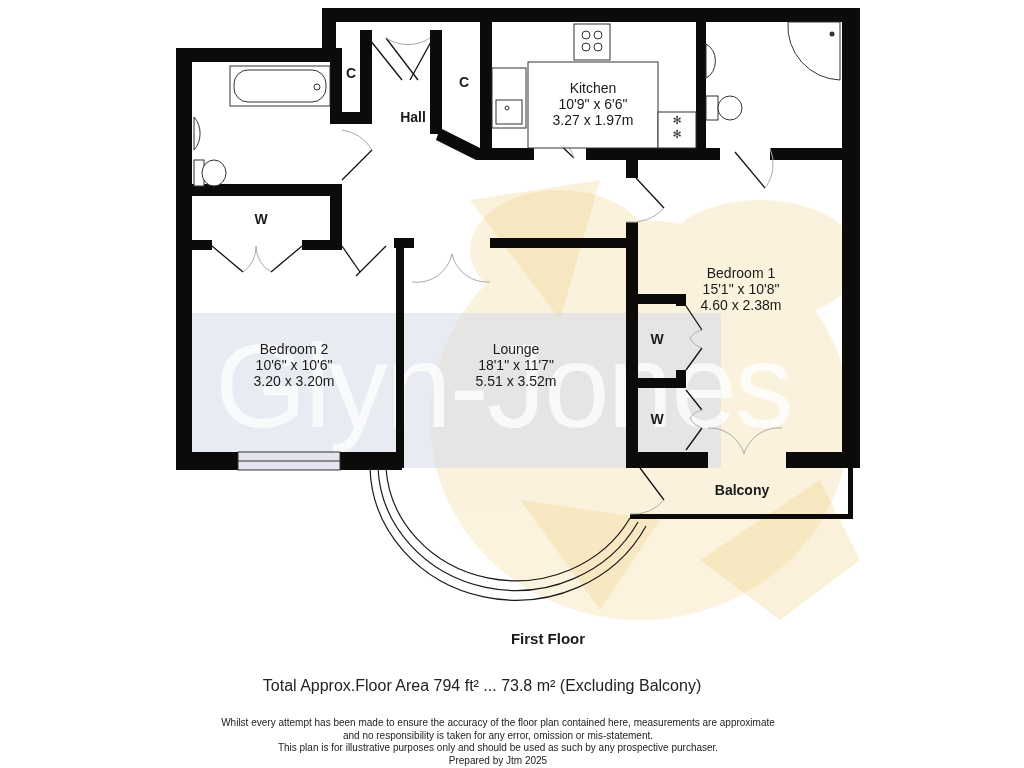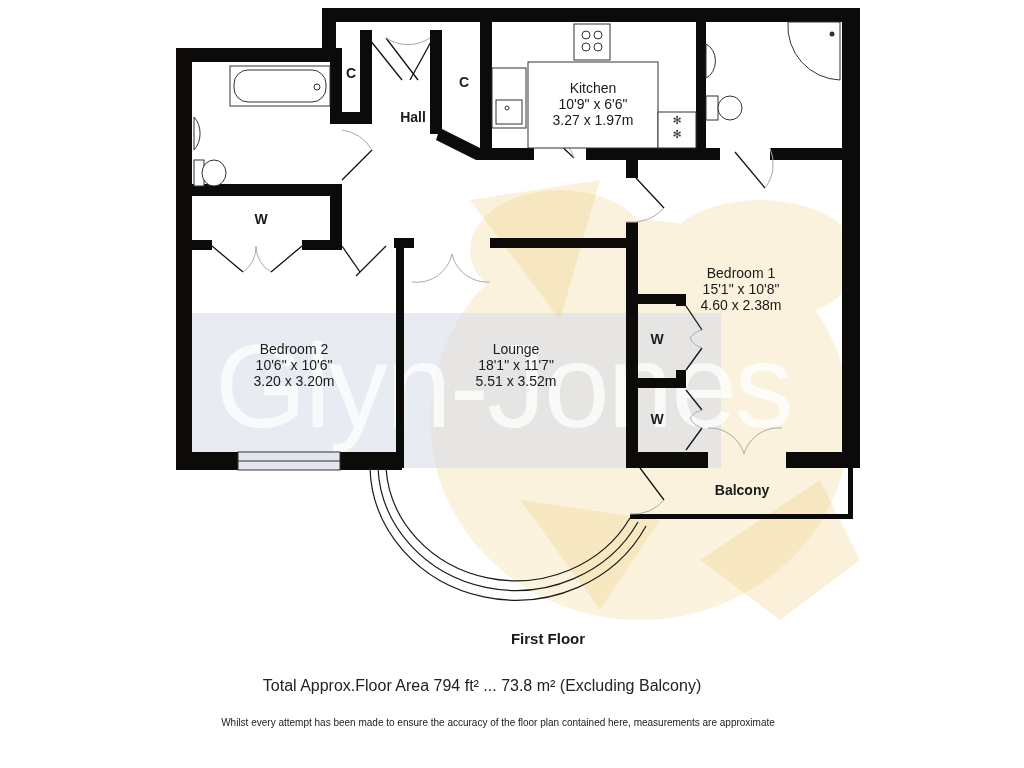"and no responsibility is taken" div { html: none -> <div>and no responsibility is taken for any error, omission or mis-statement.</div> }
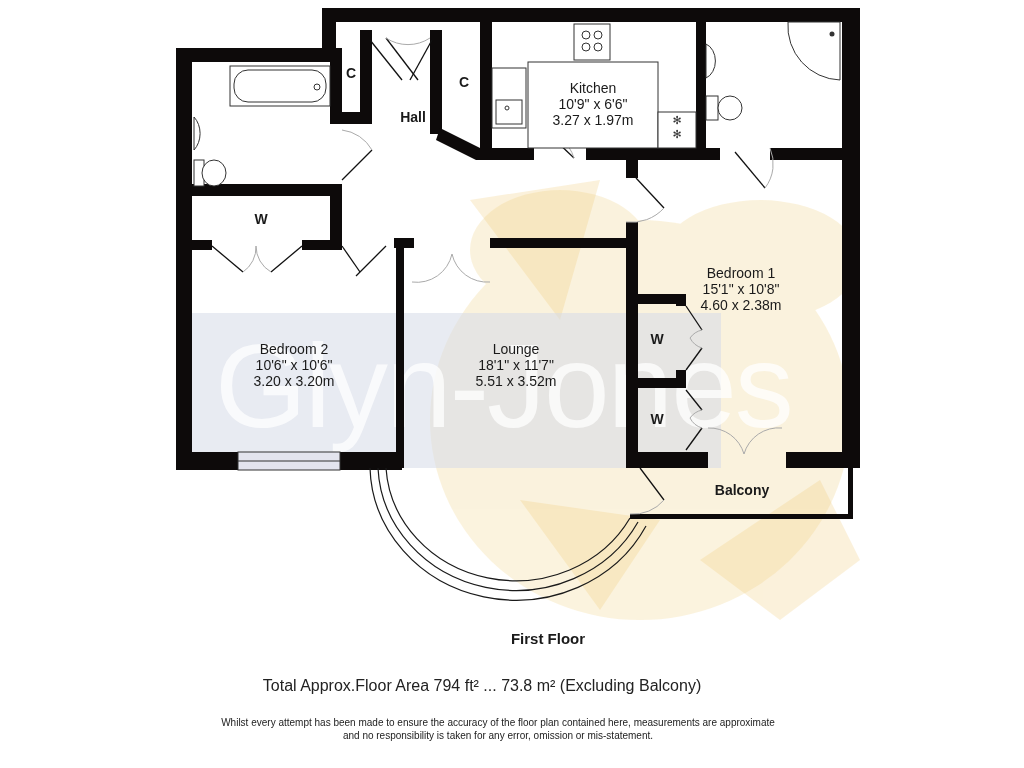"This plan is for illustrative" div { html: none -> <div>This plan is for illustrative purposes only and should be used as such by any prospective purchaser.</div> }
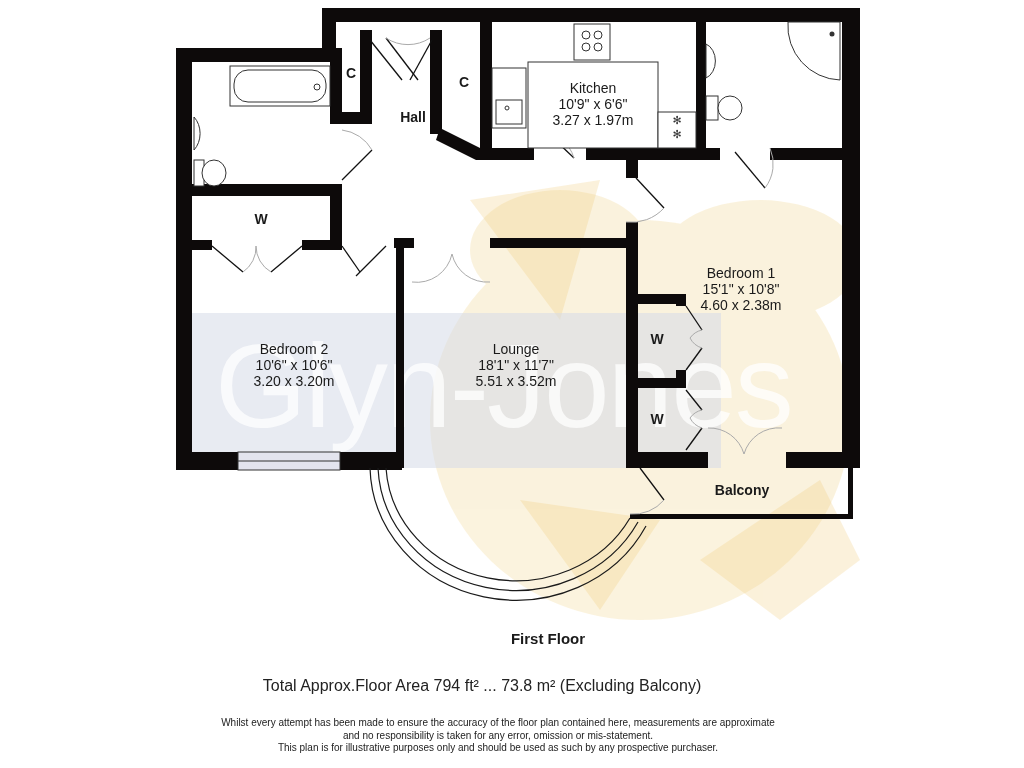"Prepared by Jtm 2025" div { html: none -> <div>Prepared by Jtm 2025</div> }
